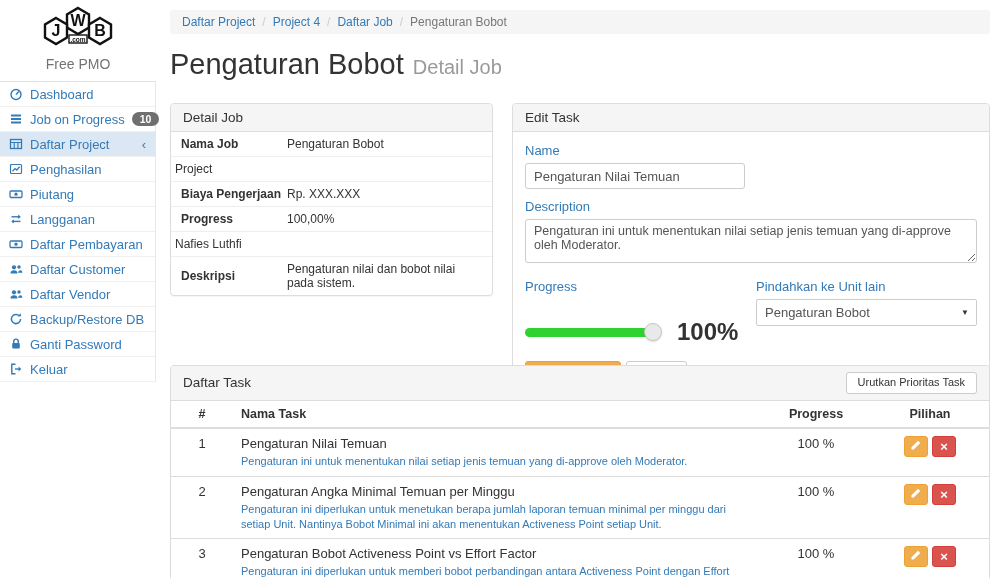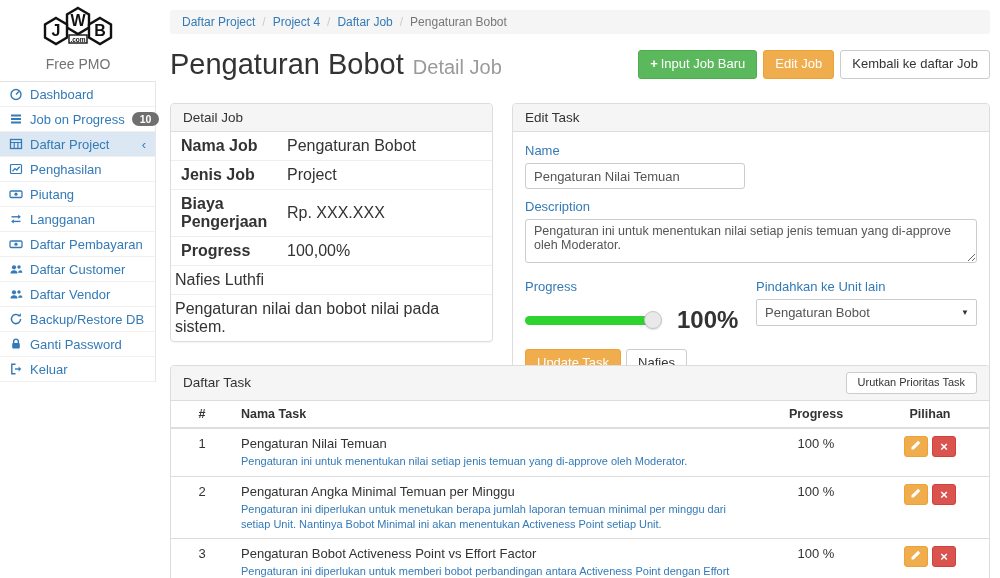"+ Input Job Baru" span.title-buttons { html: <span> <button><span>+</span><span>Input Job Baru</span></button> <button>Edit Job</button> <button>Kembali ke daftar Job</button> </span> -> none }
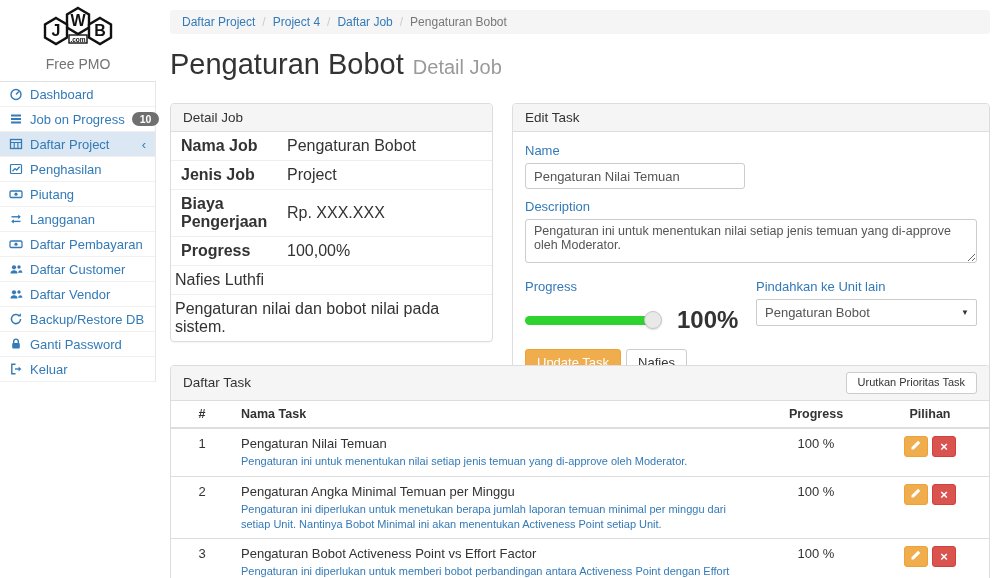"Nama Job" .kv-row { font-size: 16px -> 12px }
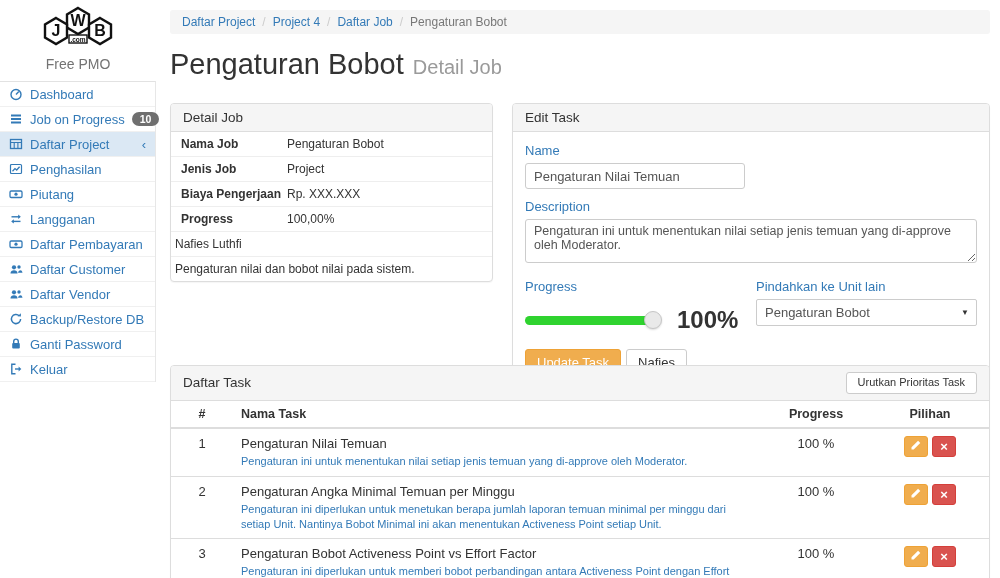"Jenis Job" div.kv-label { html: <div>Jenis Job</div> -> none }
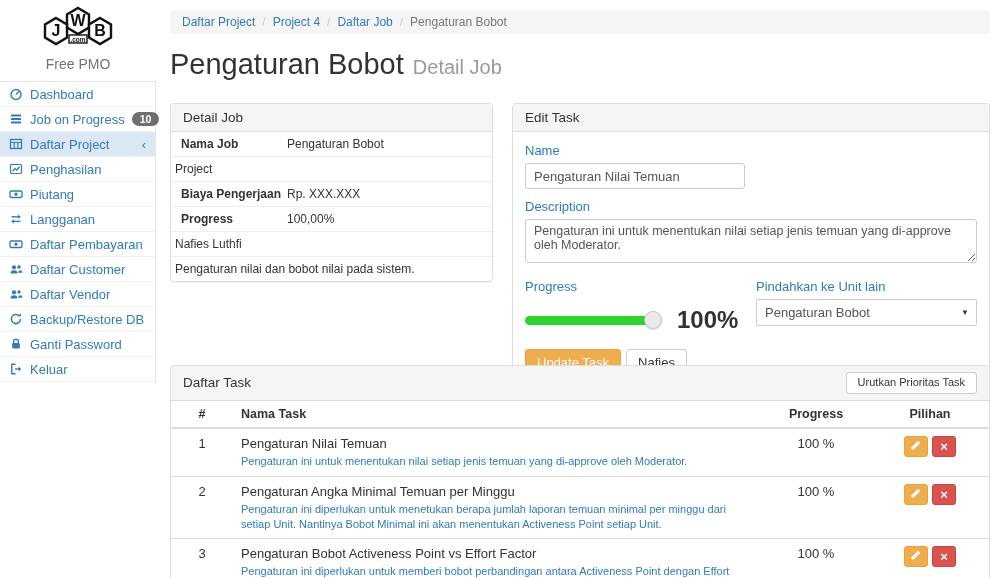"Deskripsi" div.kv-label { html: none -> <div>Deskripsi</div> }
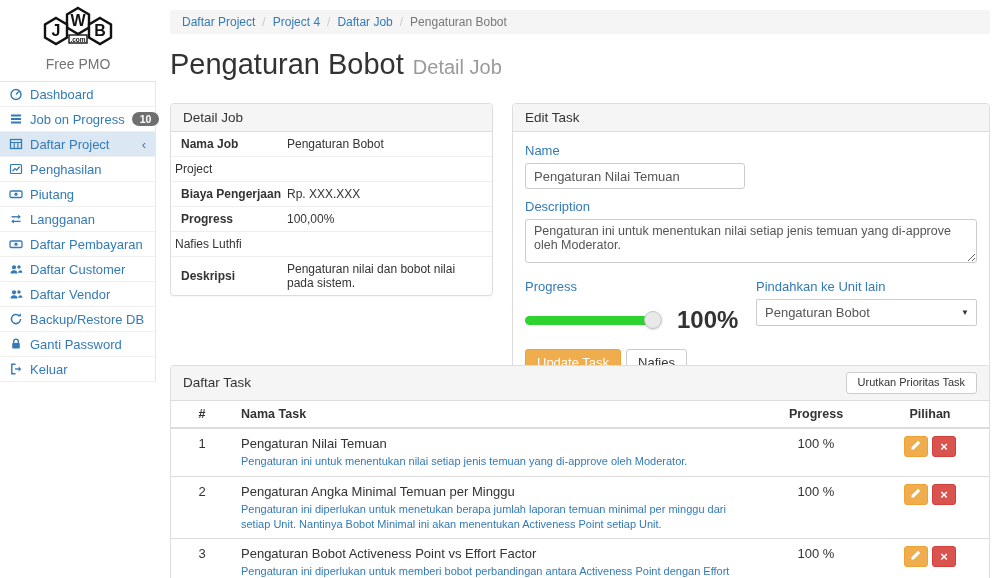"100%" .slider-line { margin-top: 12px -> 24px }
